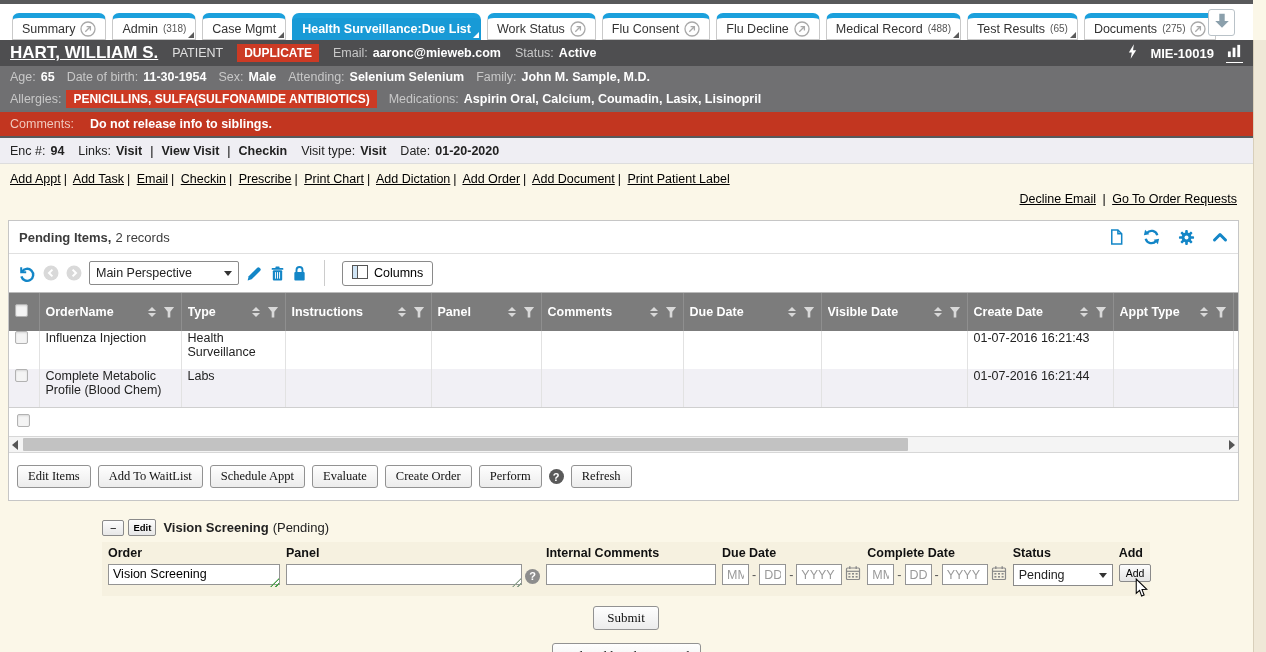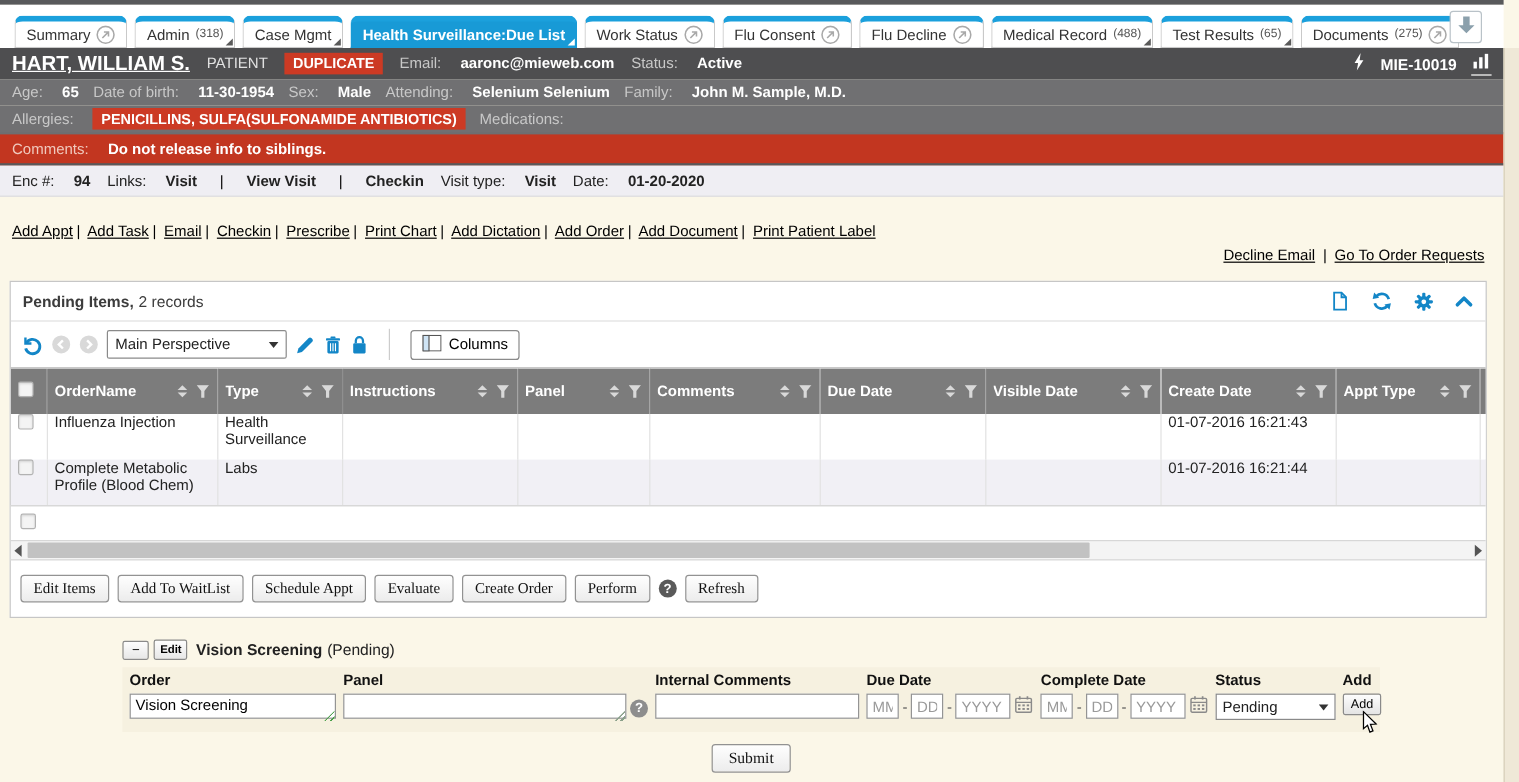"Email:" .pair { gap: 16px -> 5px }
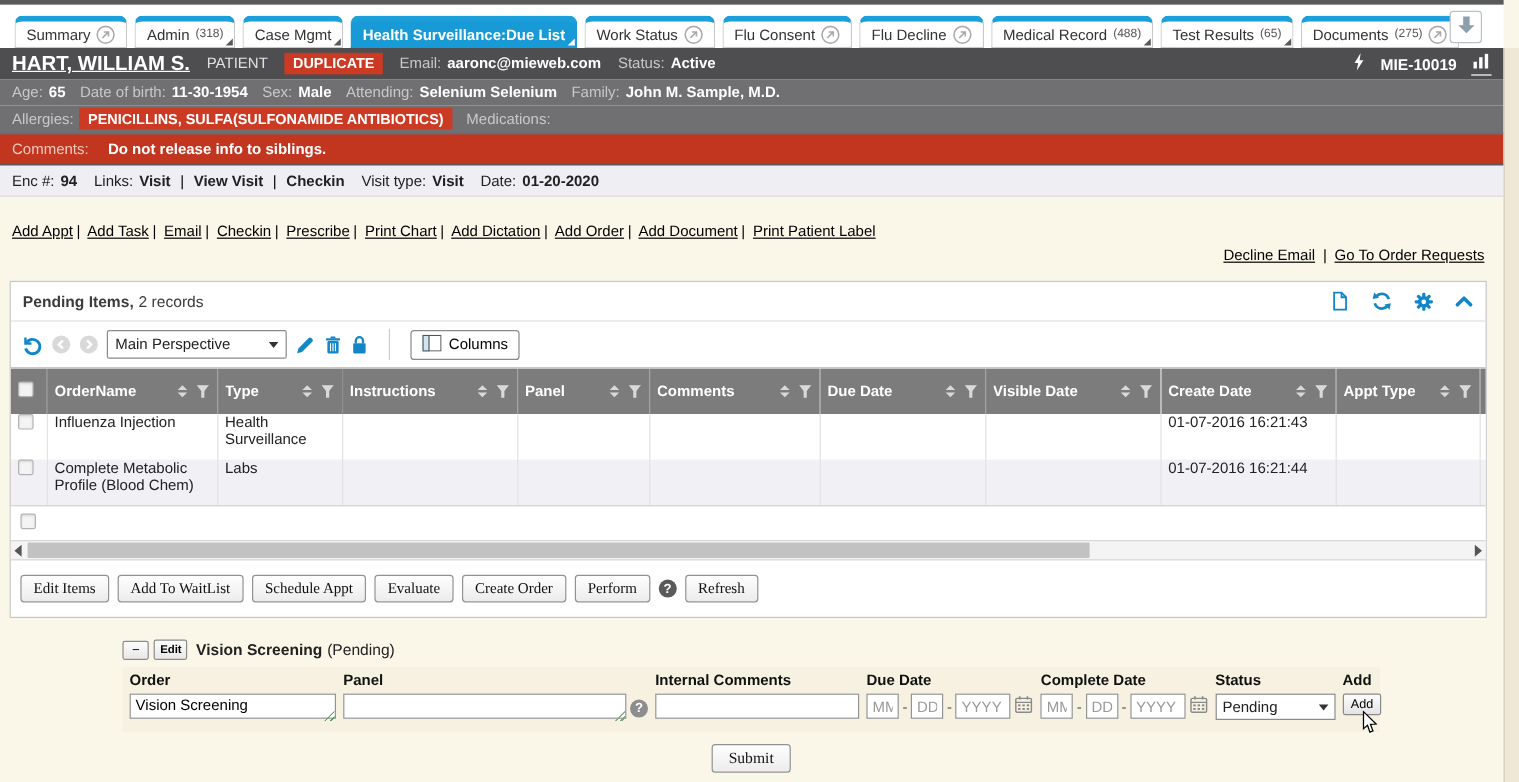"Aspirin Oral, Calcium, Coumadin, Lasix," span.gval { html: none -> <span>Aspirin Oral, Calcium, Coumadin, Lasix, Lisinopril</span> }
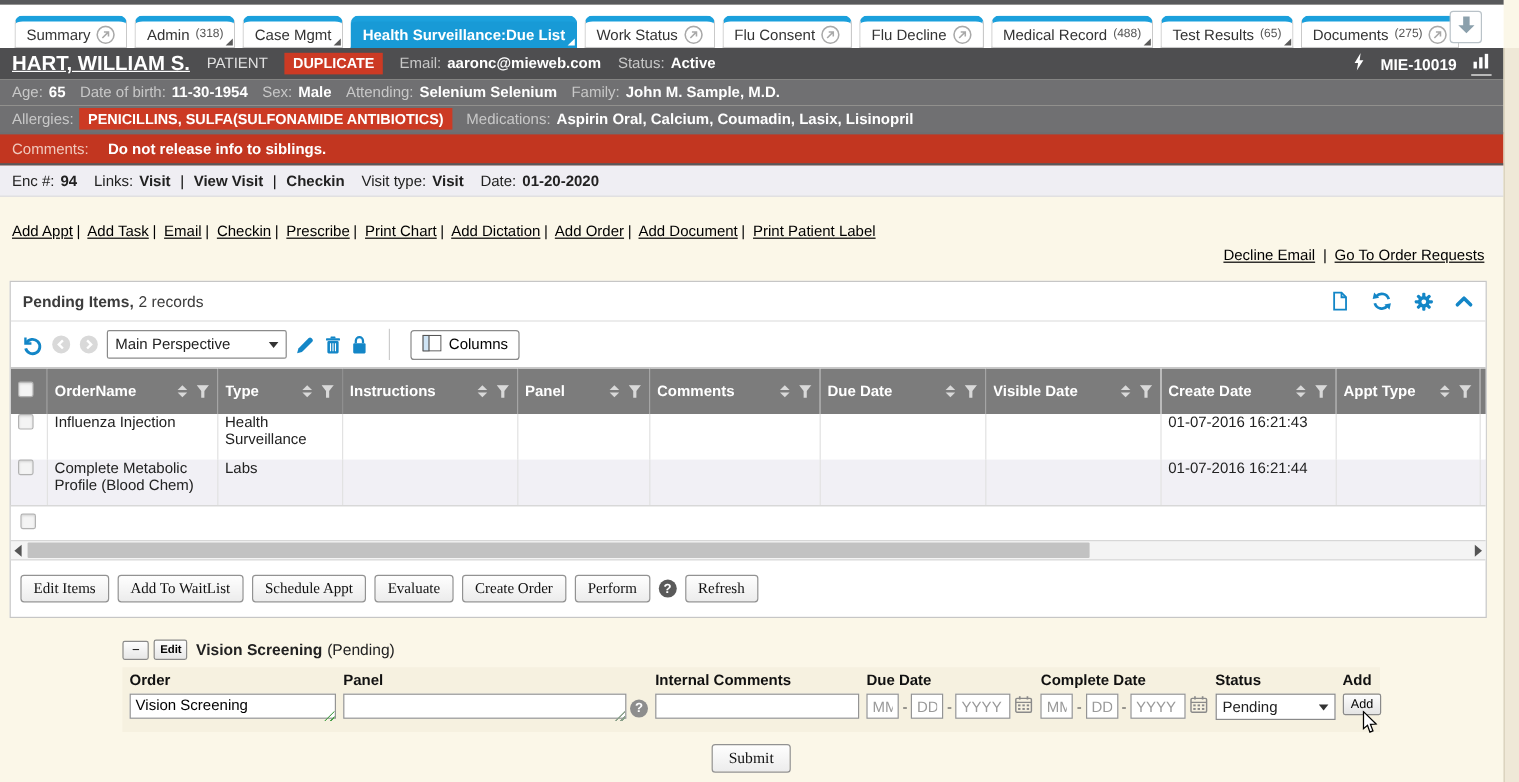"Add Appt | Add Task" .linksrow { margin-top: 14px -> none }
